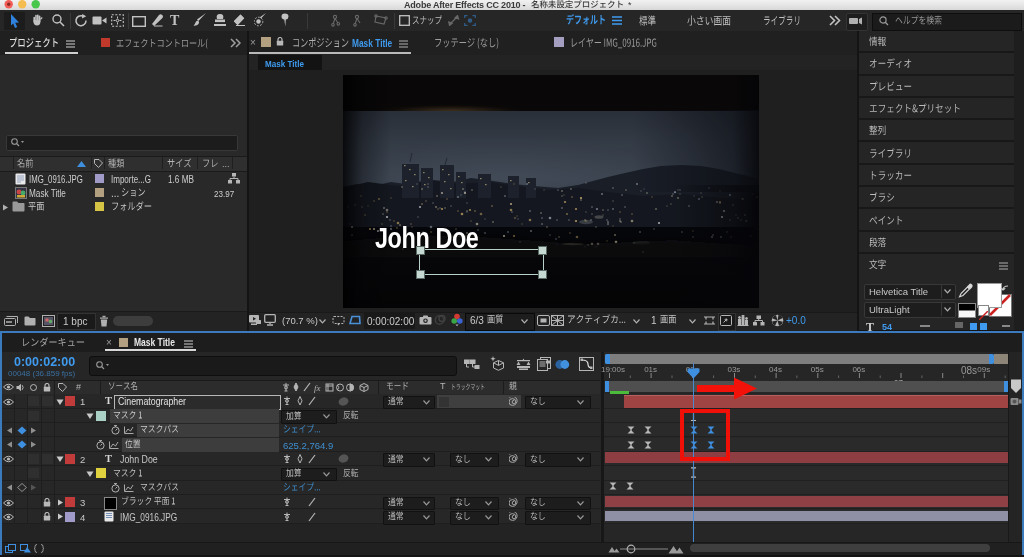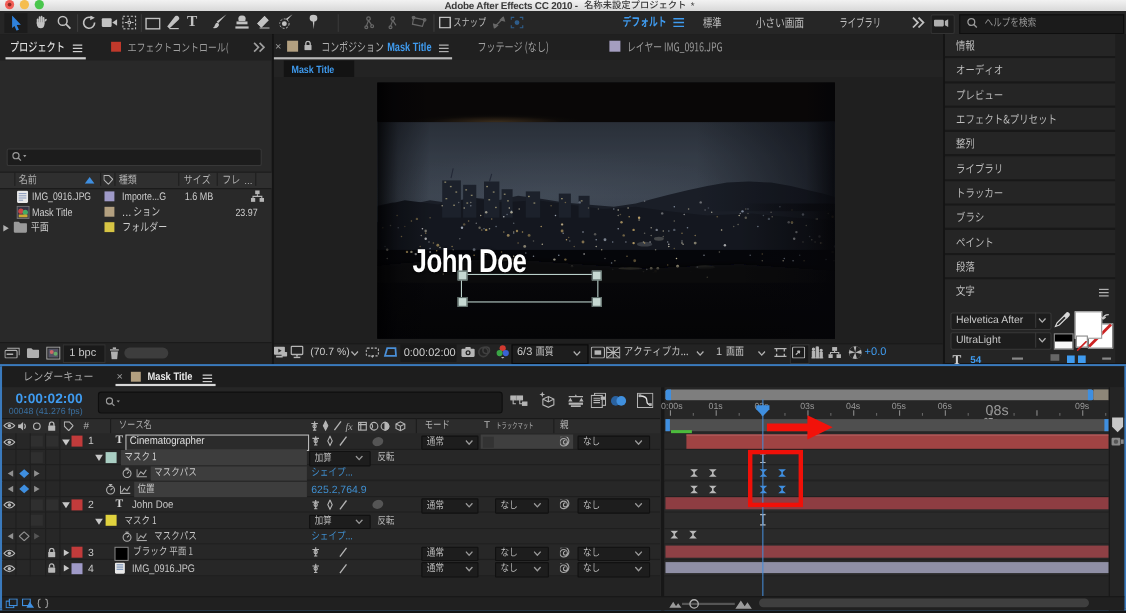"Helvetica After" div.a { text: After -> Title }
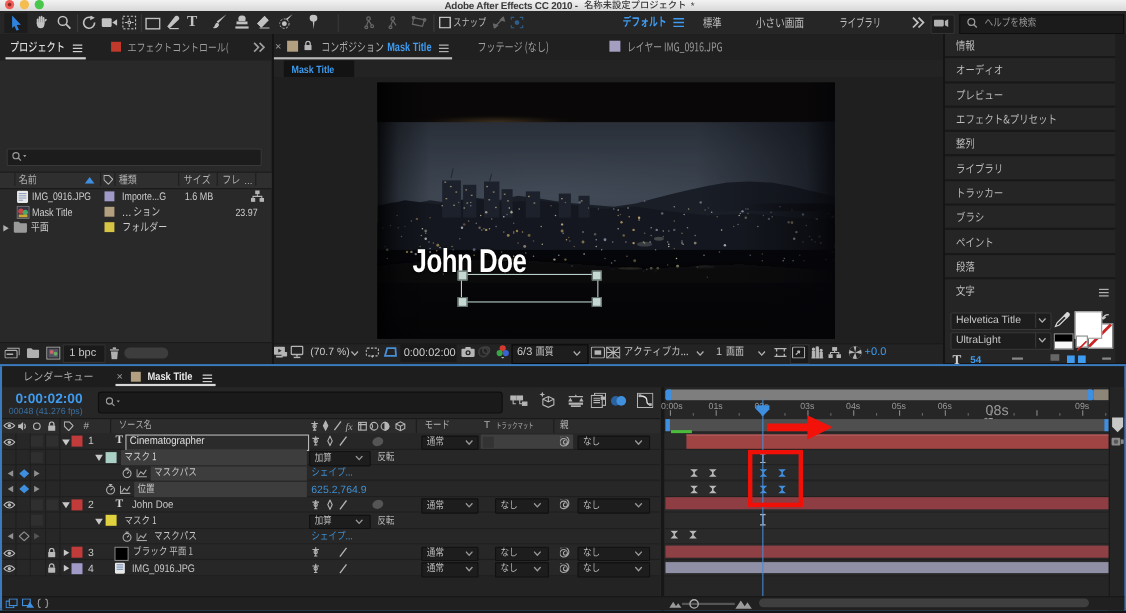"00048 (41.276 fps)" div.a { text: 41.276 -> 36.859 }
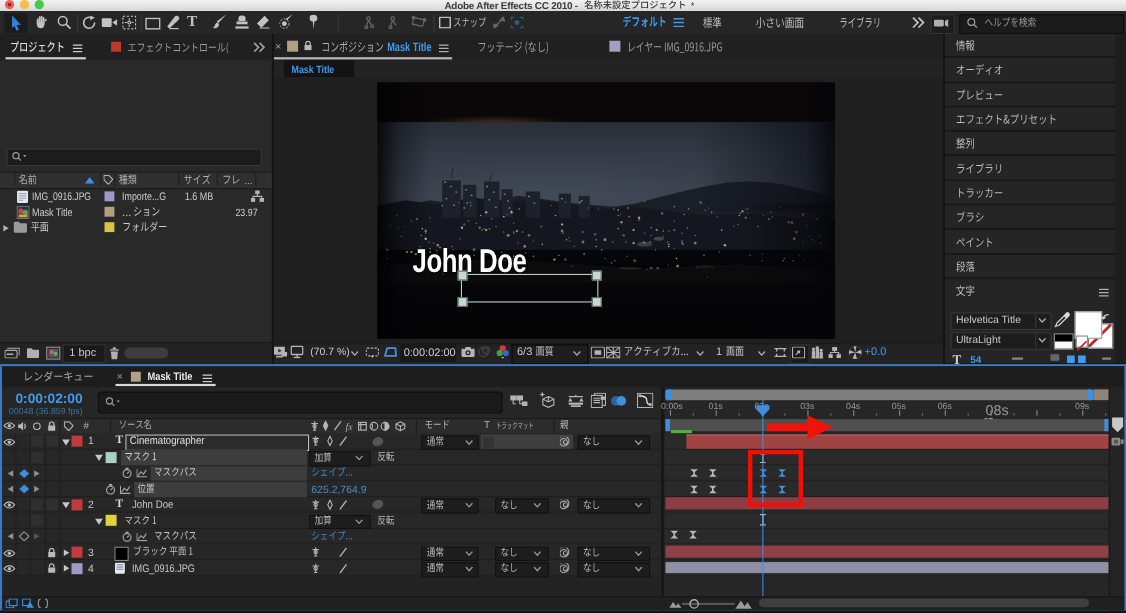"0:00s" div.a { text: 0:00s -> 19:00s }
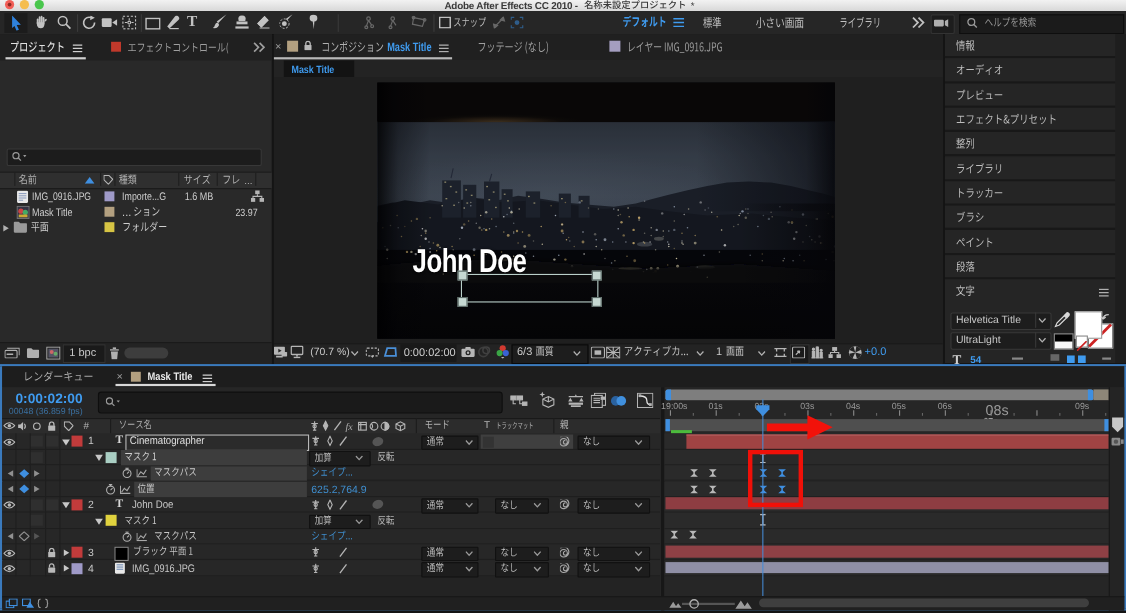"08s" div.a { font-size: 13px -> 10px; left: 896px -> 961px }
